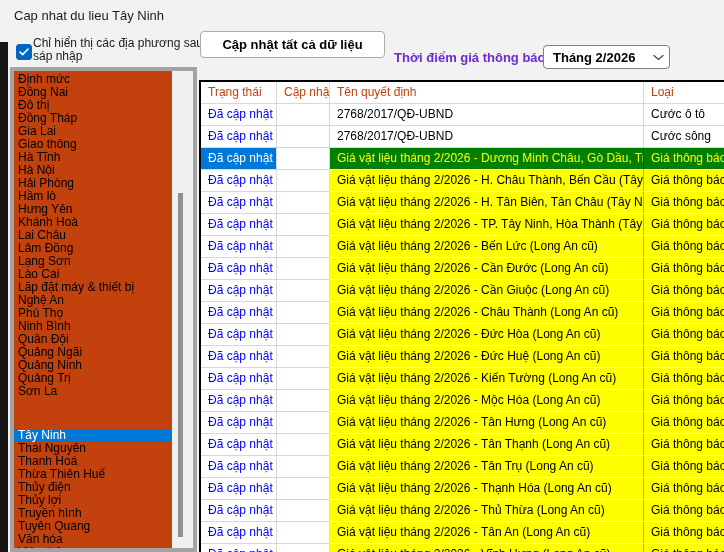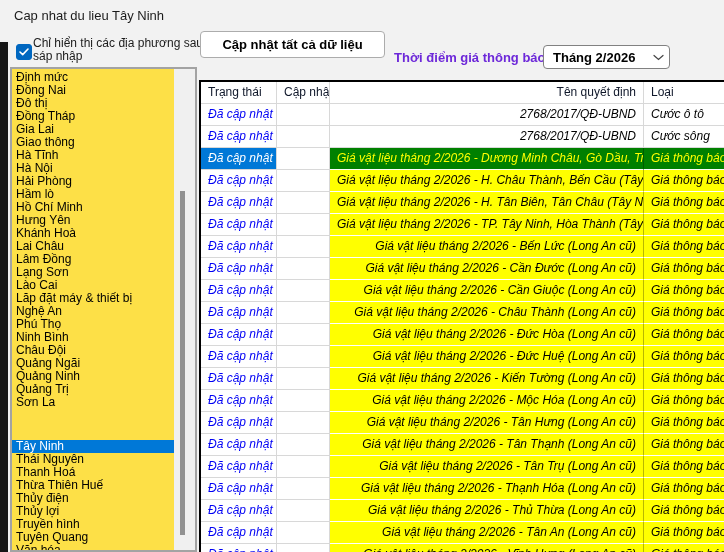"Định mức" .listbox { background: #fde047 -> #c2410c; border: 2px solid #a3a3a3 -> 4px solid #a3a3a3 }
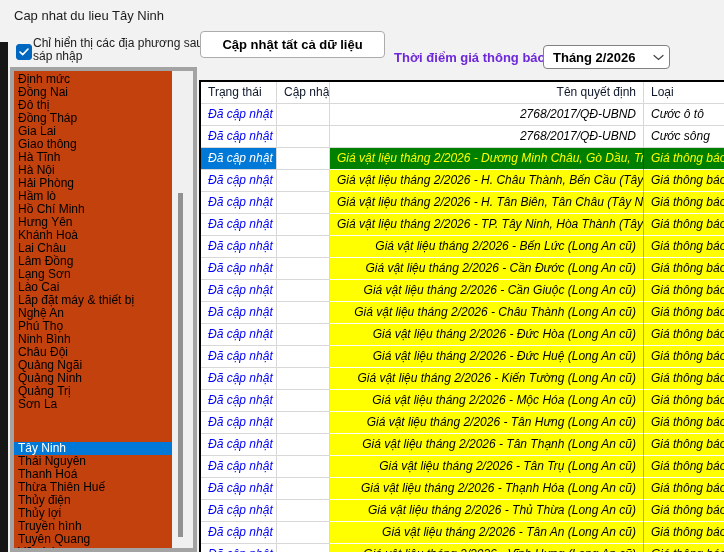"Trạng thái" .th { color: #0f172a -> #c2410c }
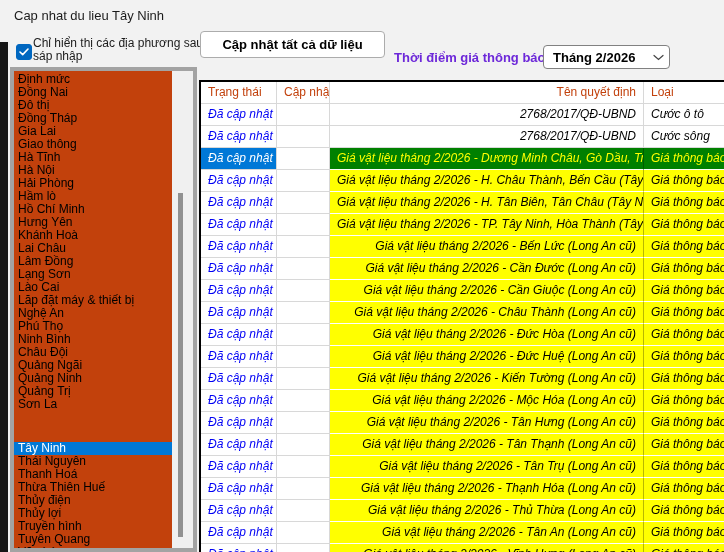"Tên quyết định" .w3 { text-align: right -> none }
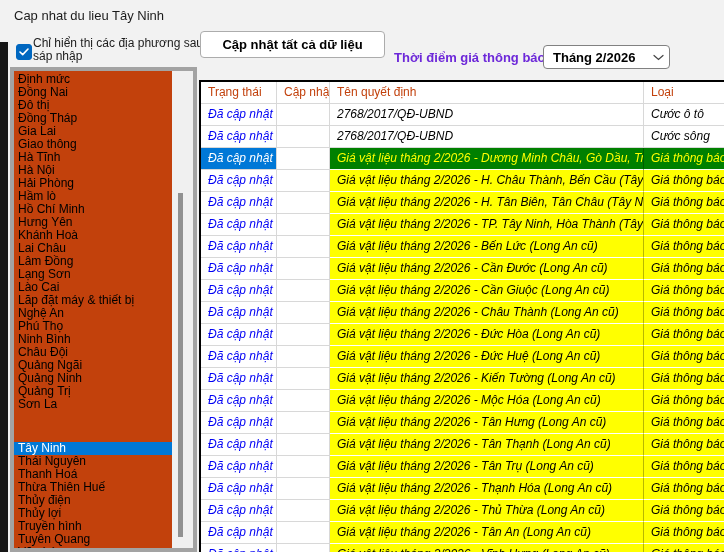"Đã cập nhật" .trow { font-style: italic -> none }
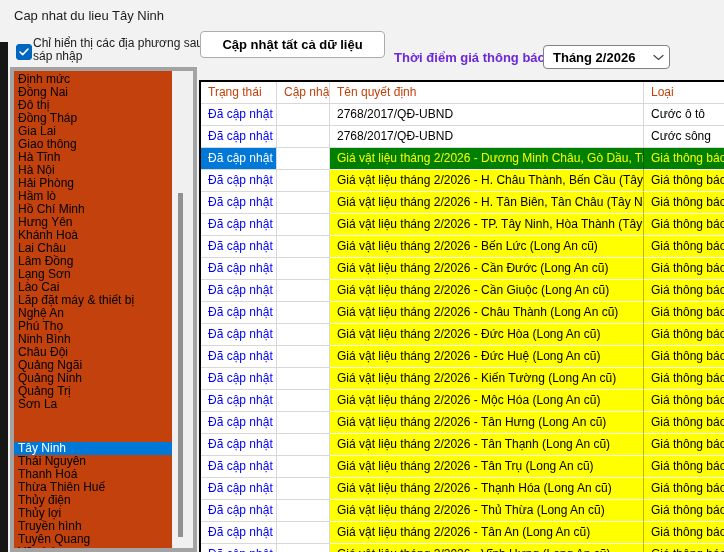"Hồ Chí Minh" div.list-item { html: <div>Hồ Chí Minh</div> -> none }
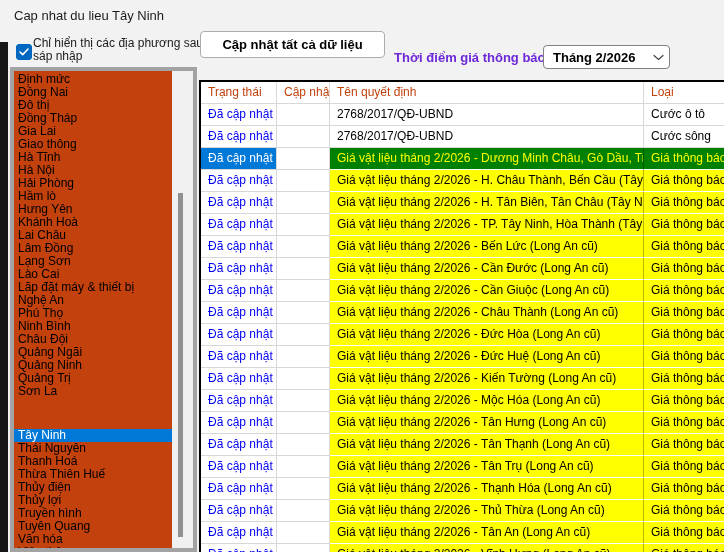"Châu Đội" div.list-item { text: Châu -> Quân }
